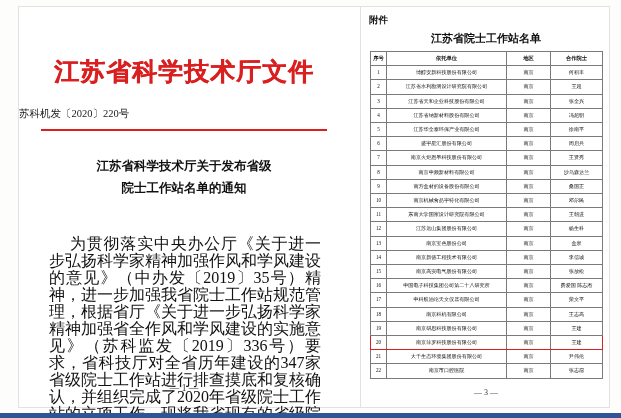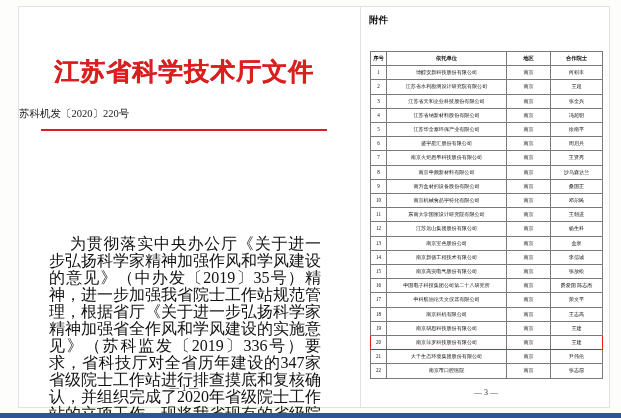"江苏省院士工作站名单" div.table-title { html: none -> <div>江苏省院士工作站名单</div> }
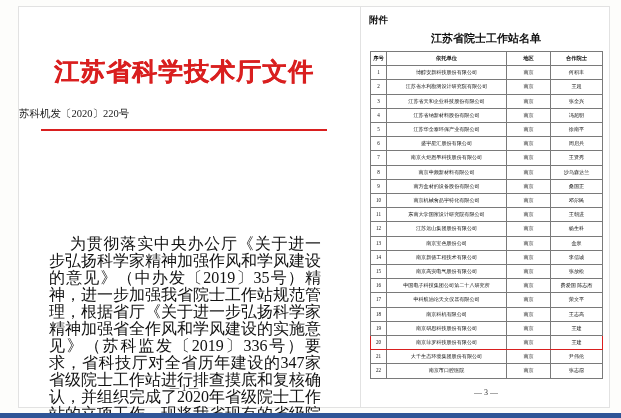"江苏省科学技术厅关于发布省级" div.doc-subject { html: none -> <div> <div>江苏省科学技术厅关于发布省级</div> <div>院士工作站名单的通知</div> </div> }
